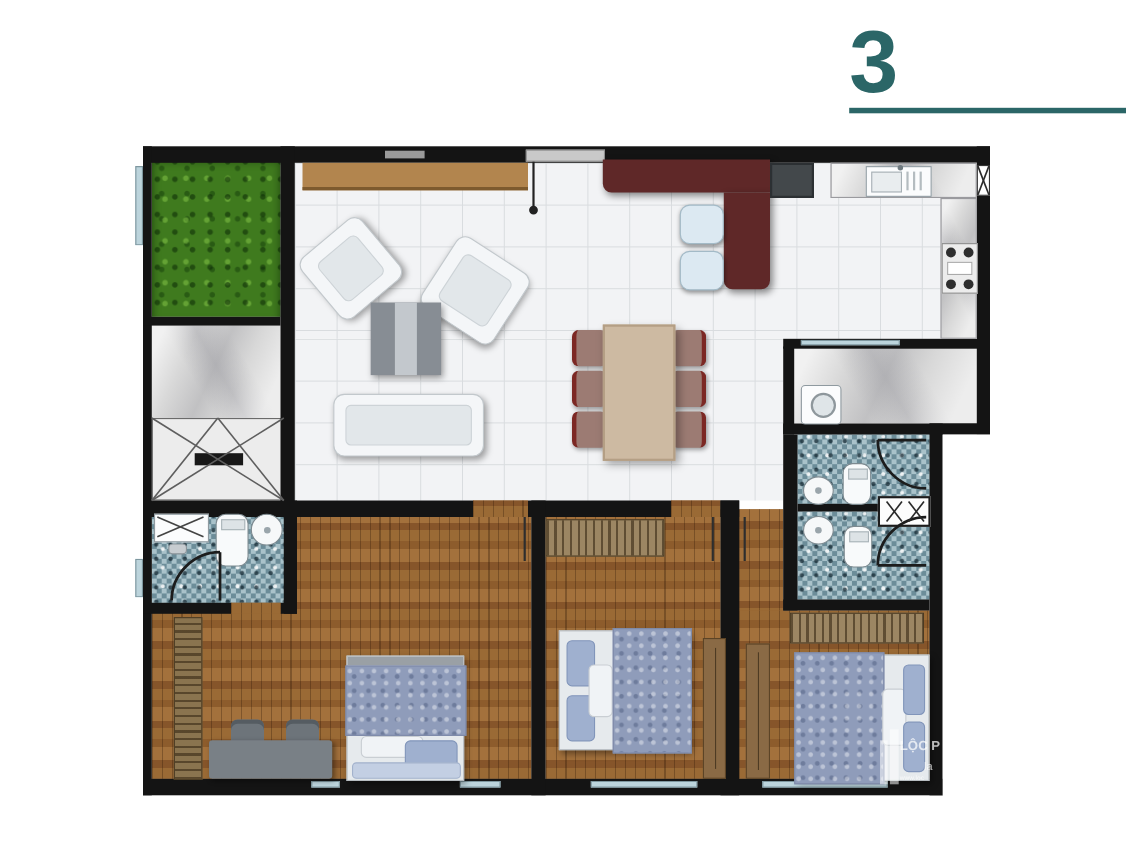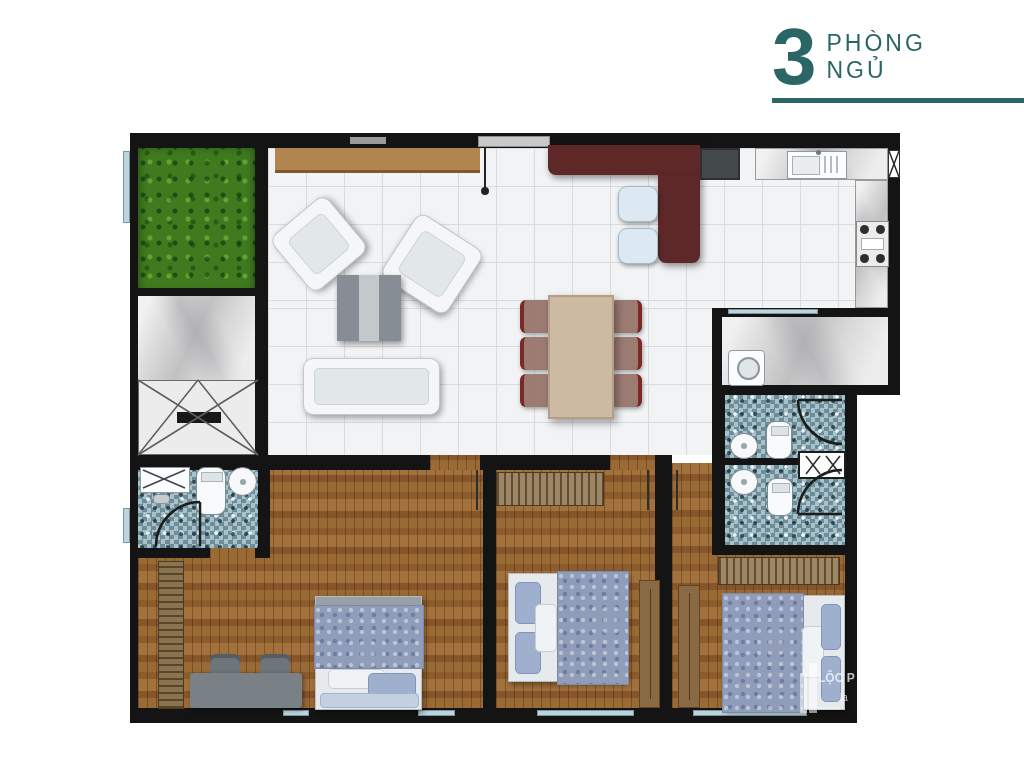"PHÒNG" div.lines { html: <div> <span>PHÒNG</span> <span>NGỦ</span> </div> -> none }
